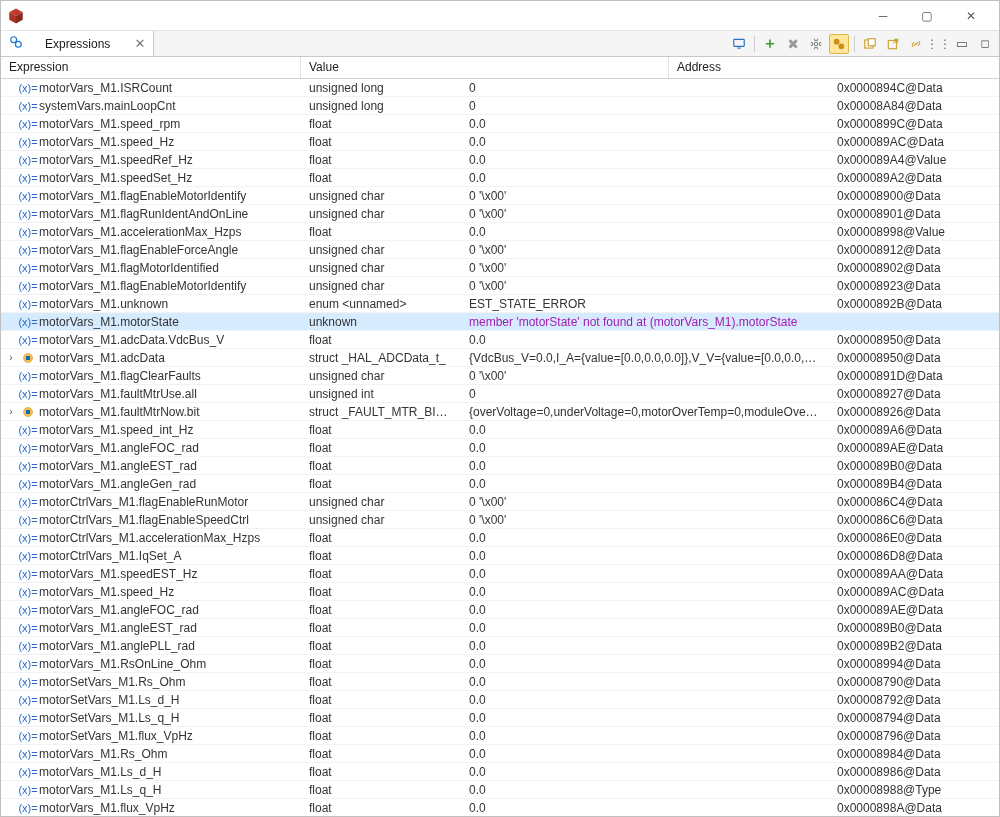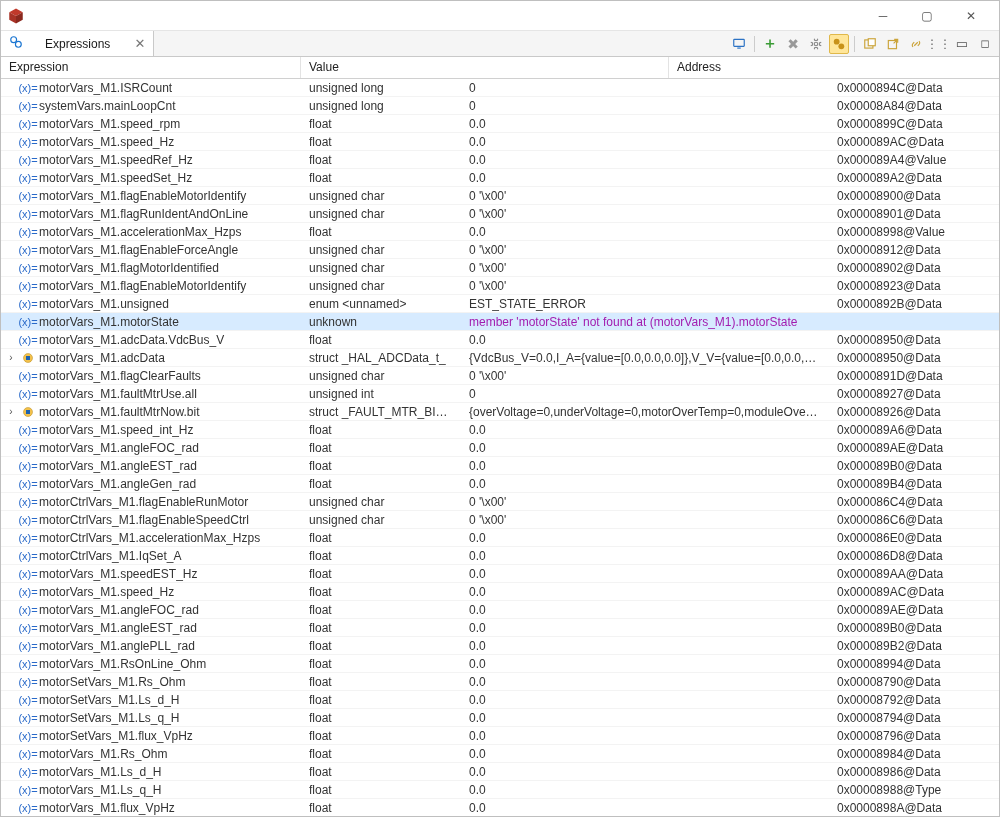"motorVars_M1.unsigned" span { text: M1.unsigned -> M1.unknown }
